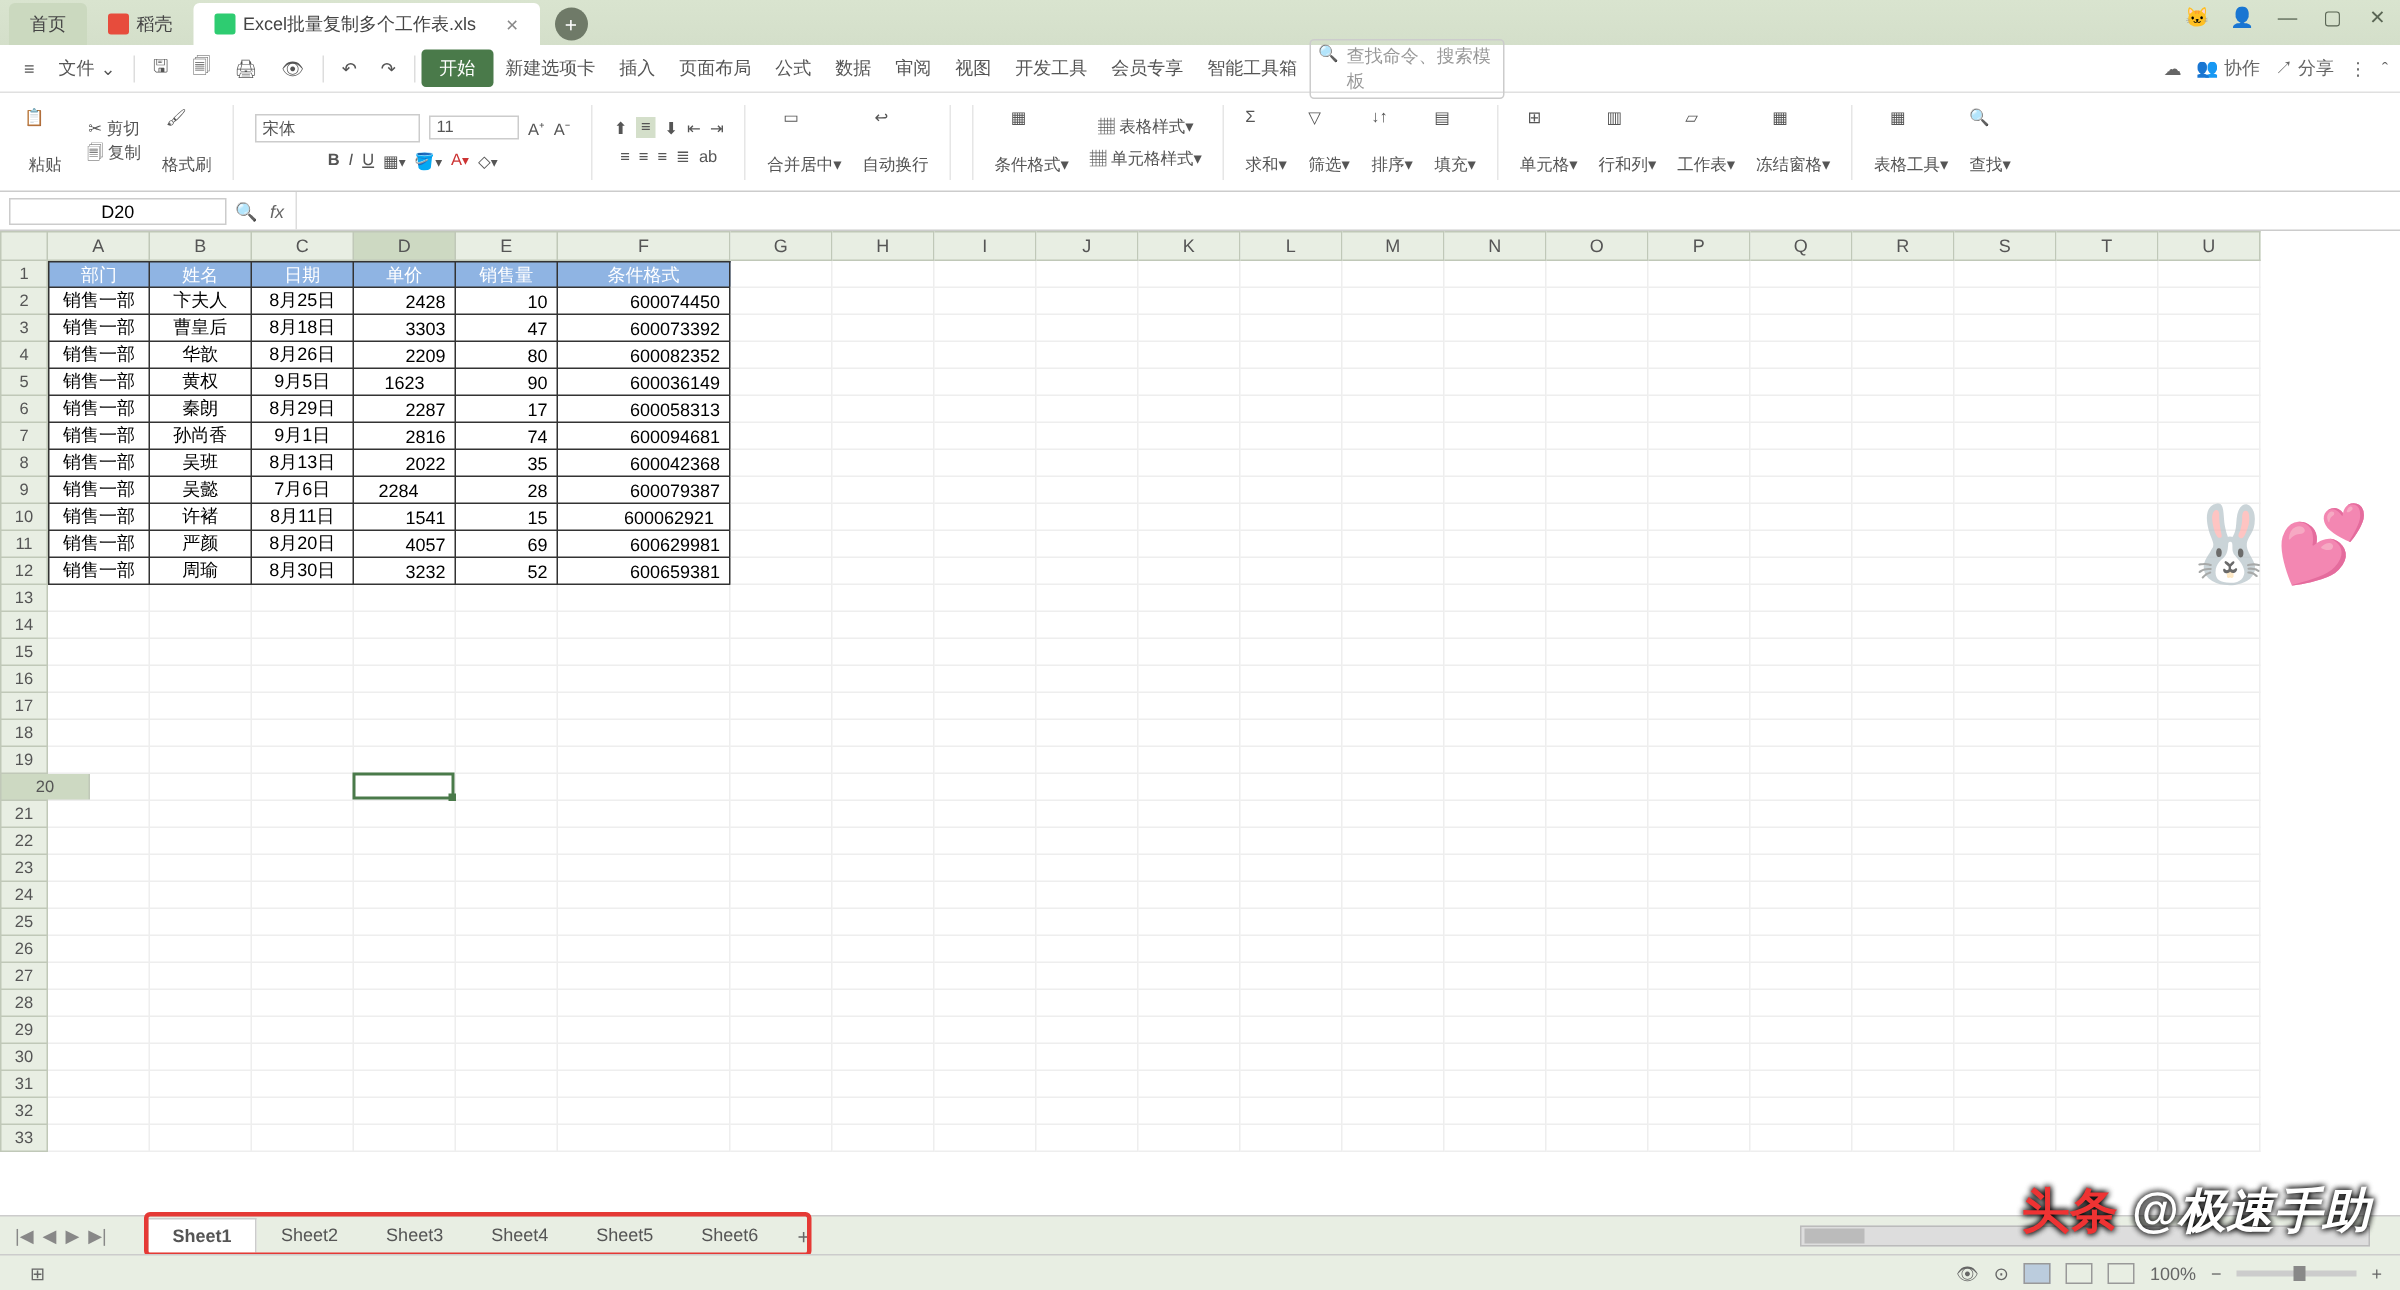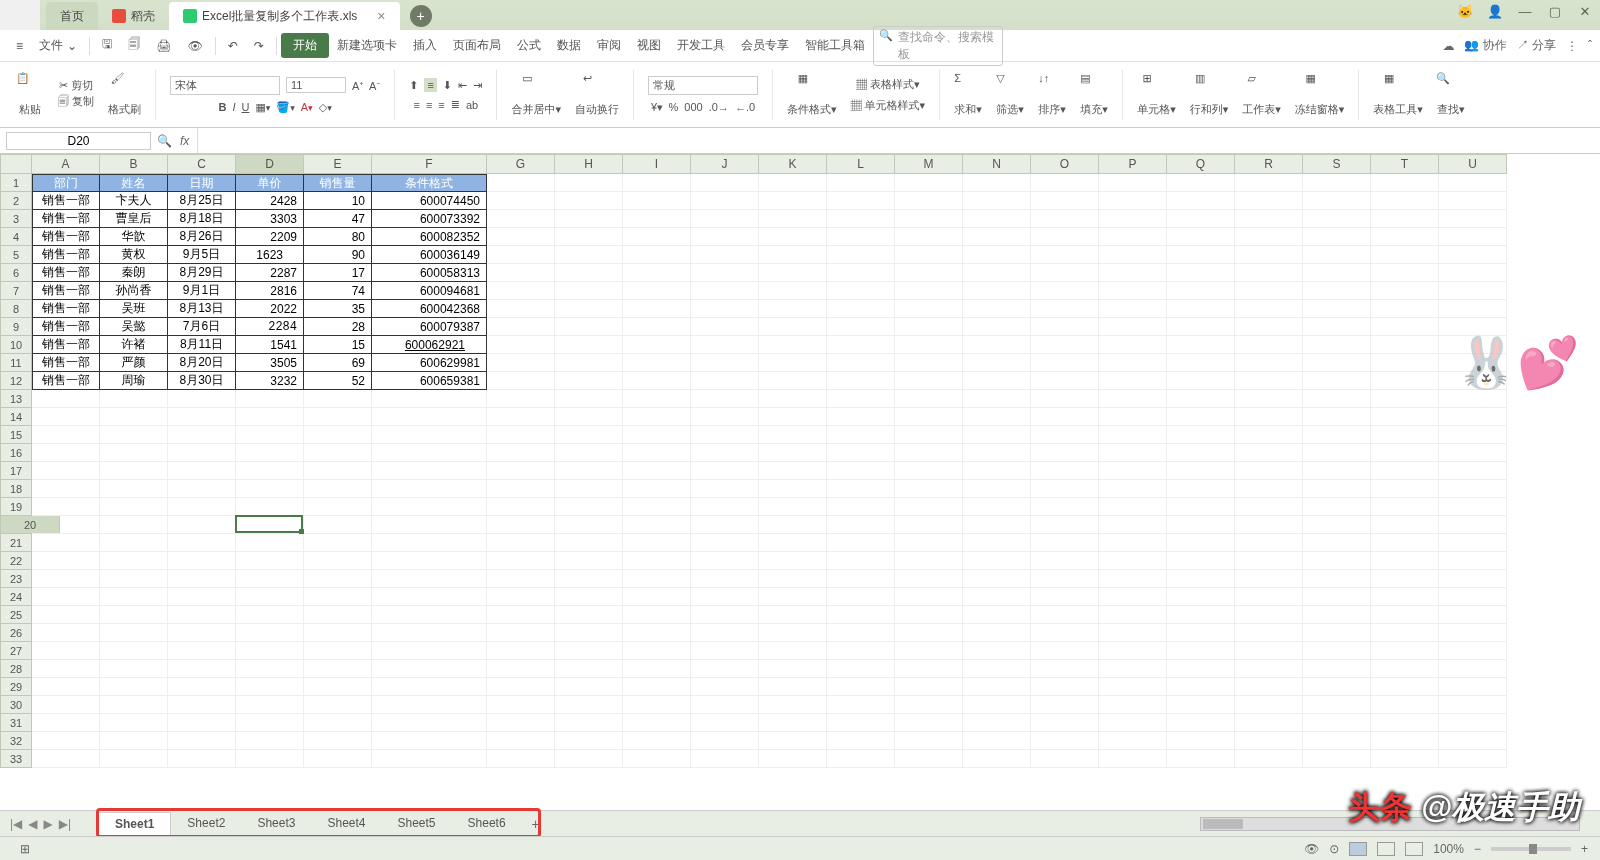"首页" .titlebar { margin-left: 40px -> none }
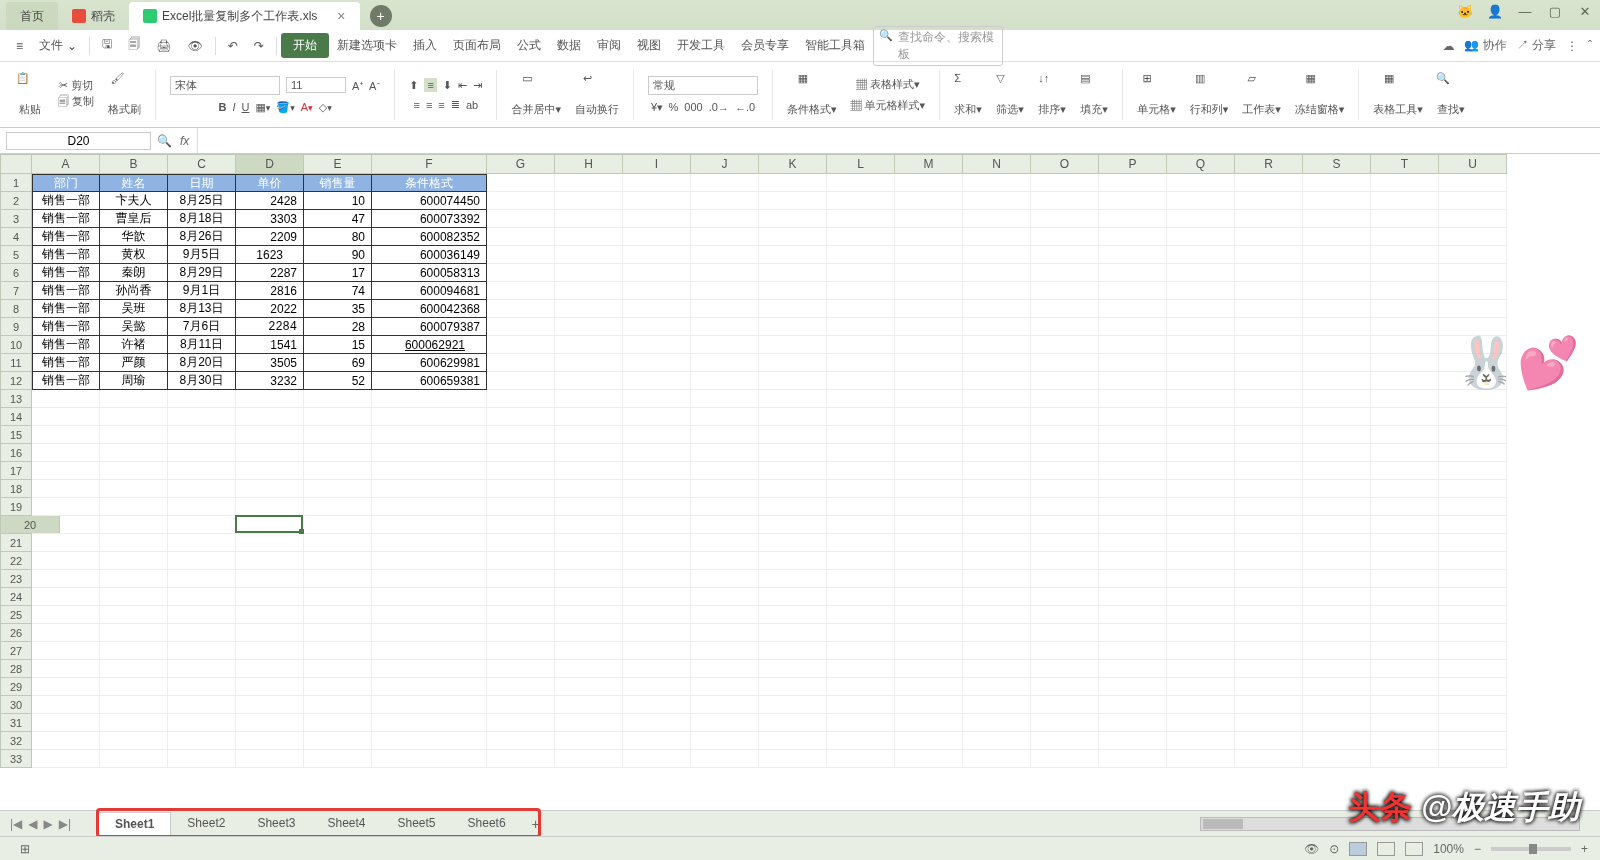"常规" div.rgroup { html: <div> <div> <div>常规</div> </div> <div> <span>¥▾</span> <span>%</span> <span>000</span> <span>.0→</span> <span>←.0</span> </div> </div> -> none }
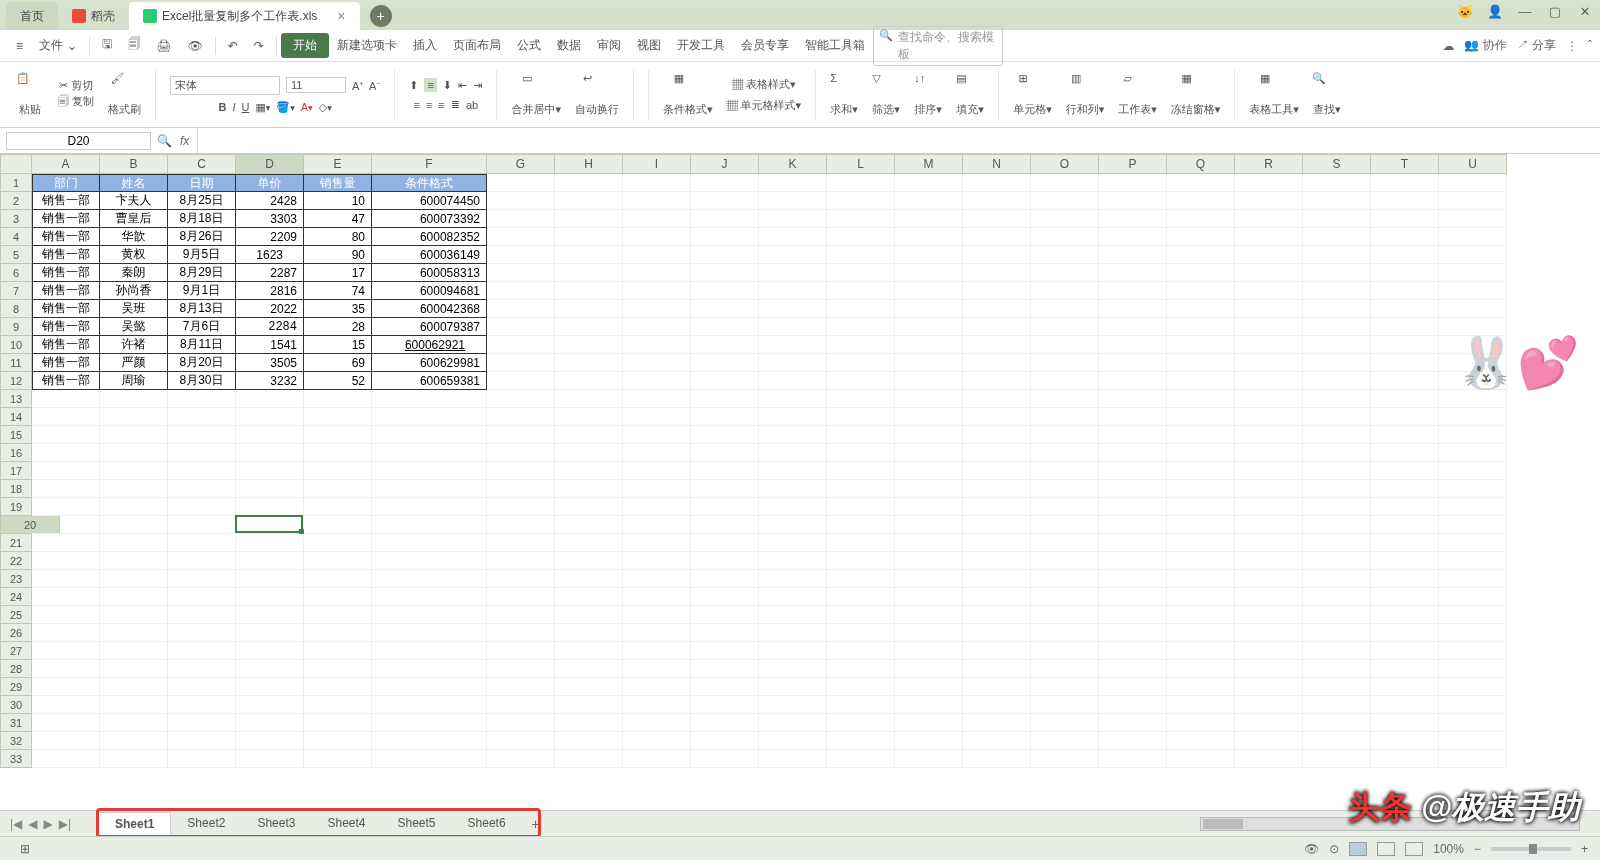"2284" div.cell { font-family: Liberation Mono, monospace -> none; padding-right: 6px -> 24px }
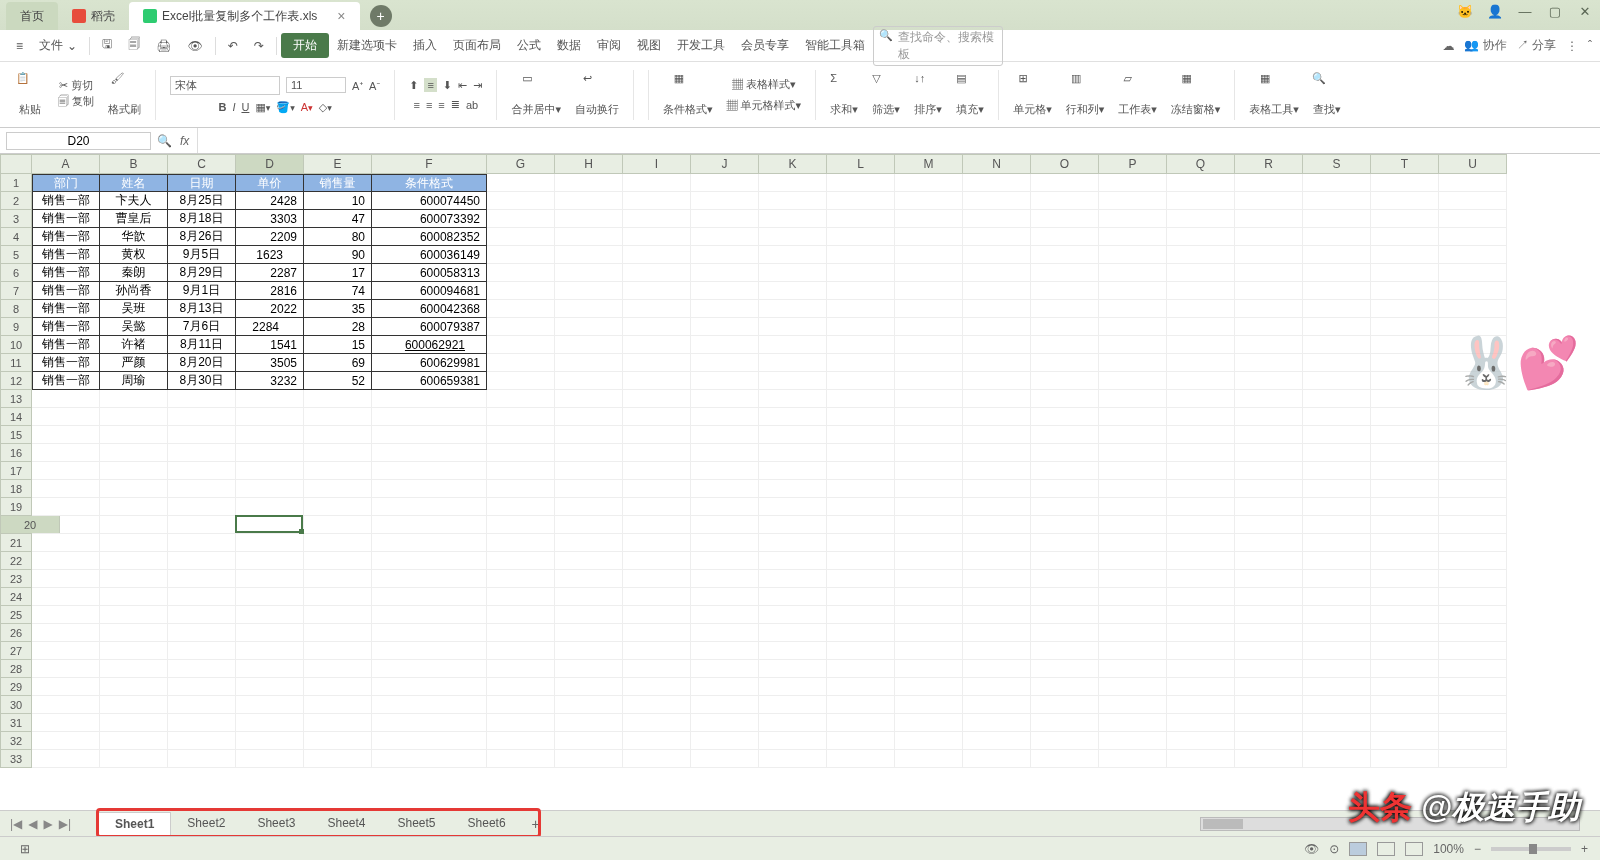"600062921" div.cell { padding-right: 21px -> 10px; text-decoration: underline -> none }
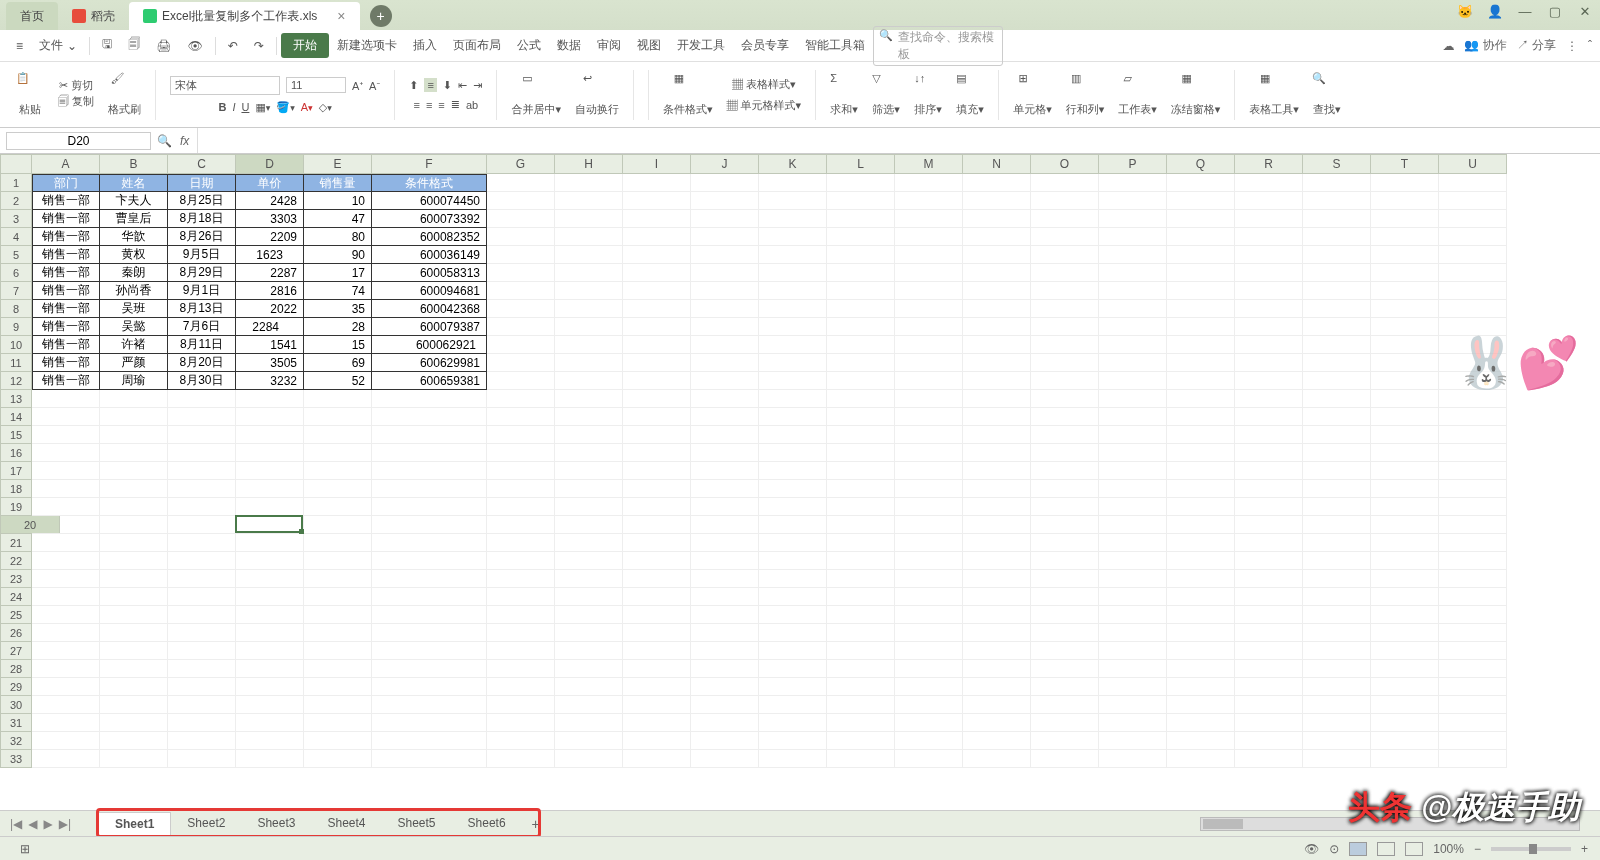"3505" div.cell { text: 3505 -> 4057 }
